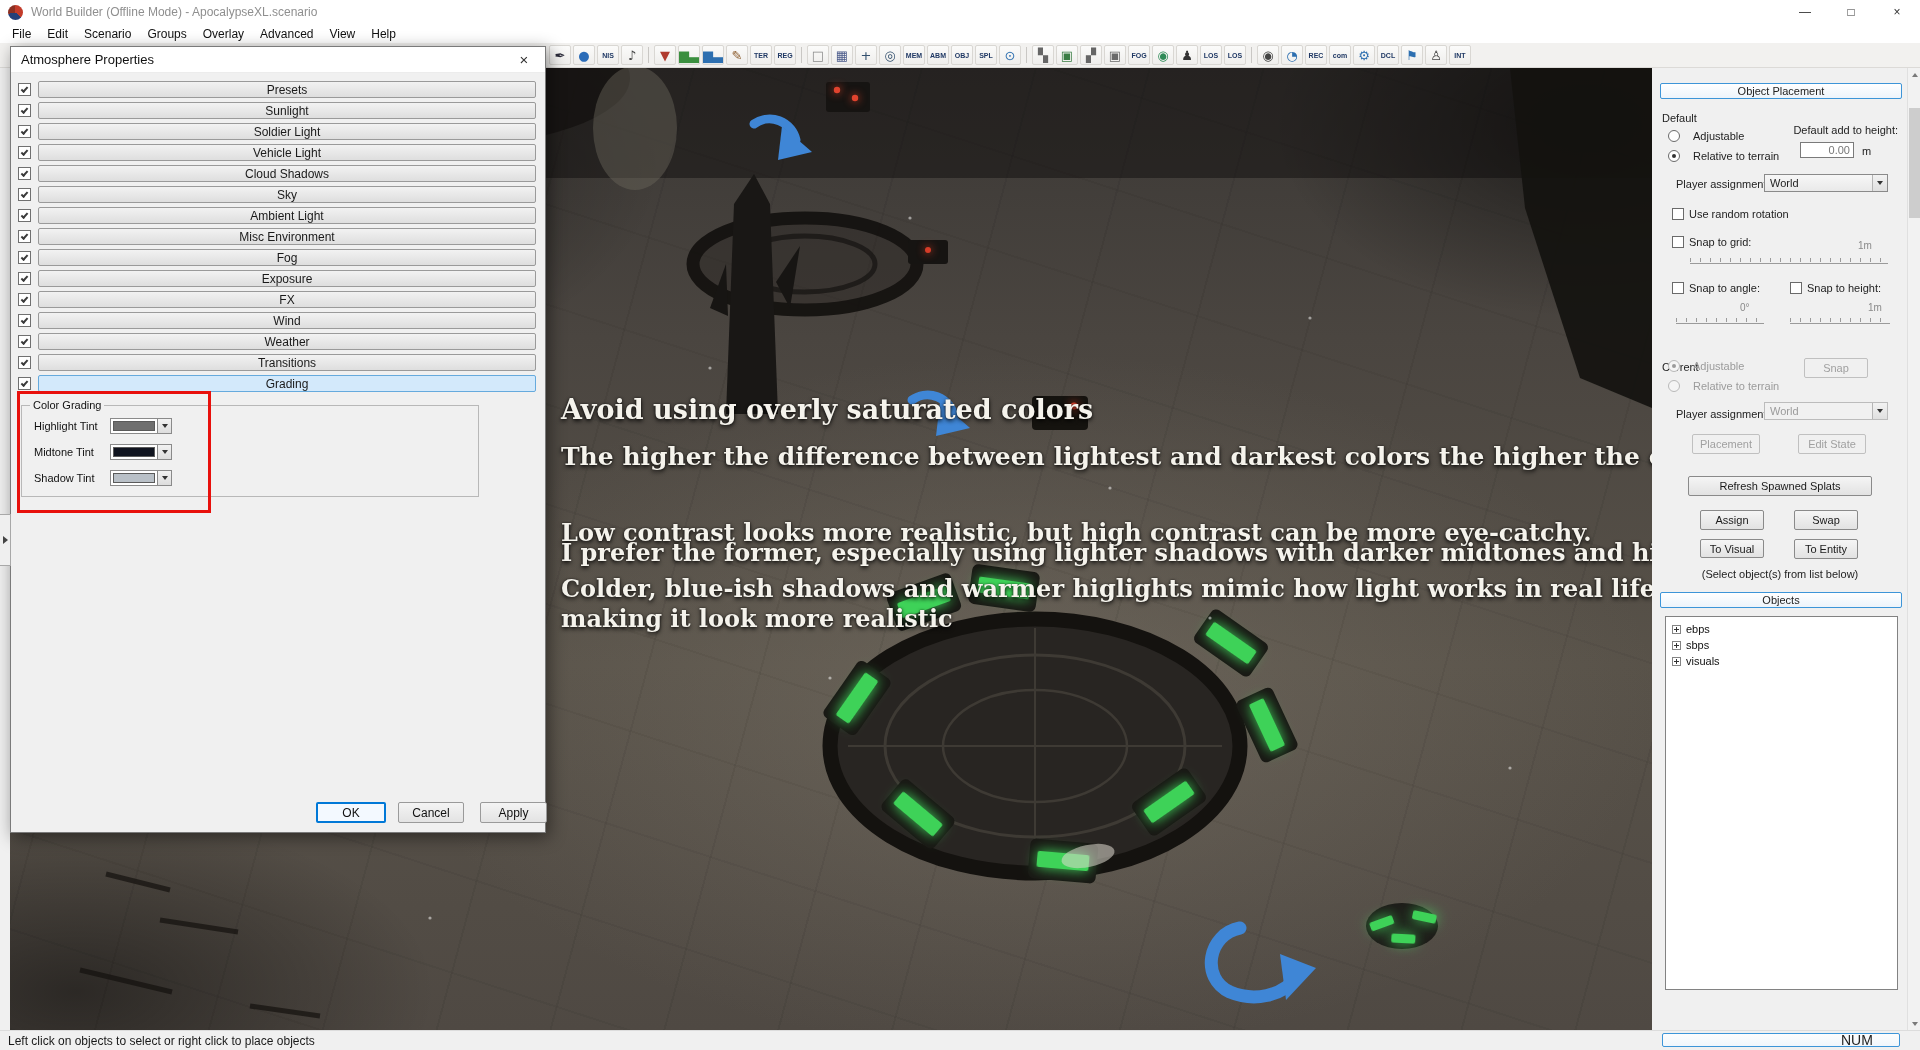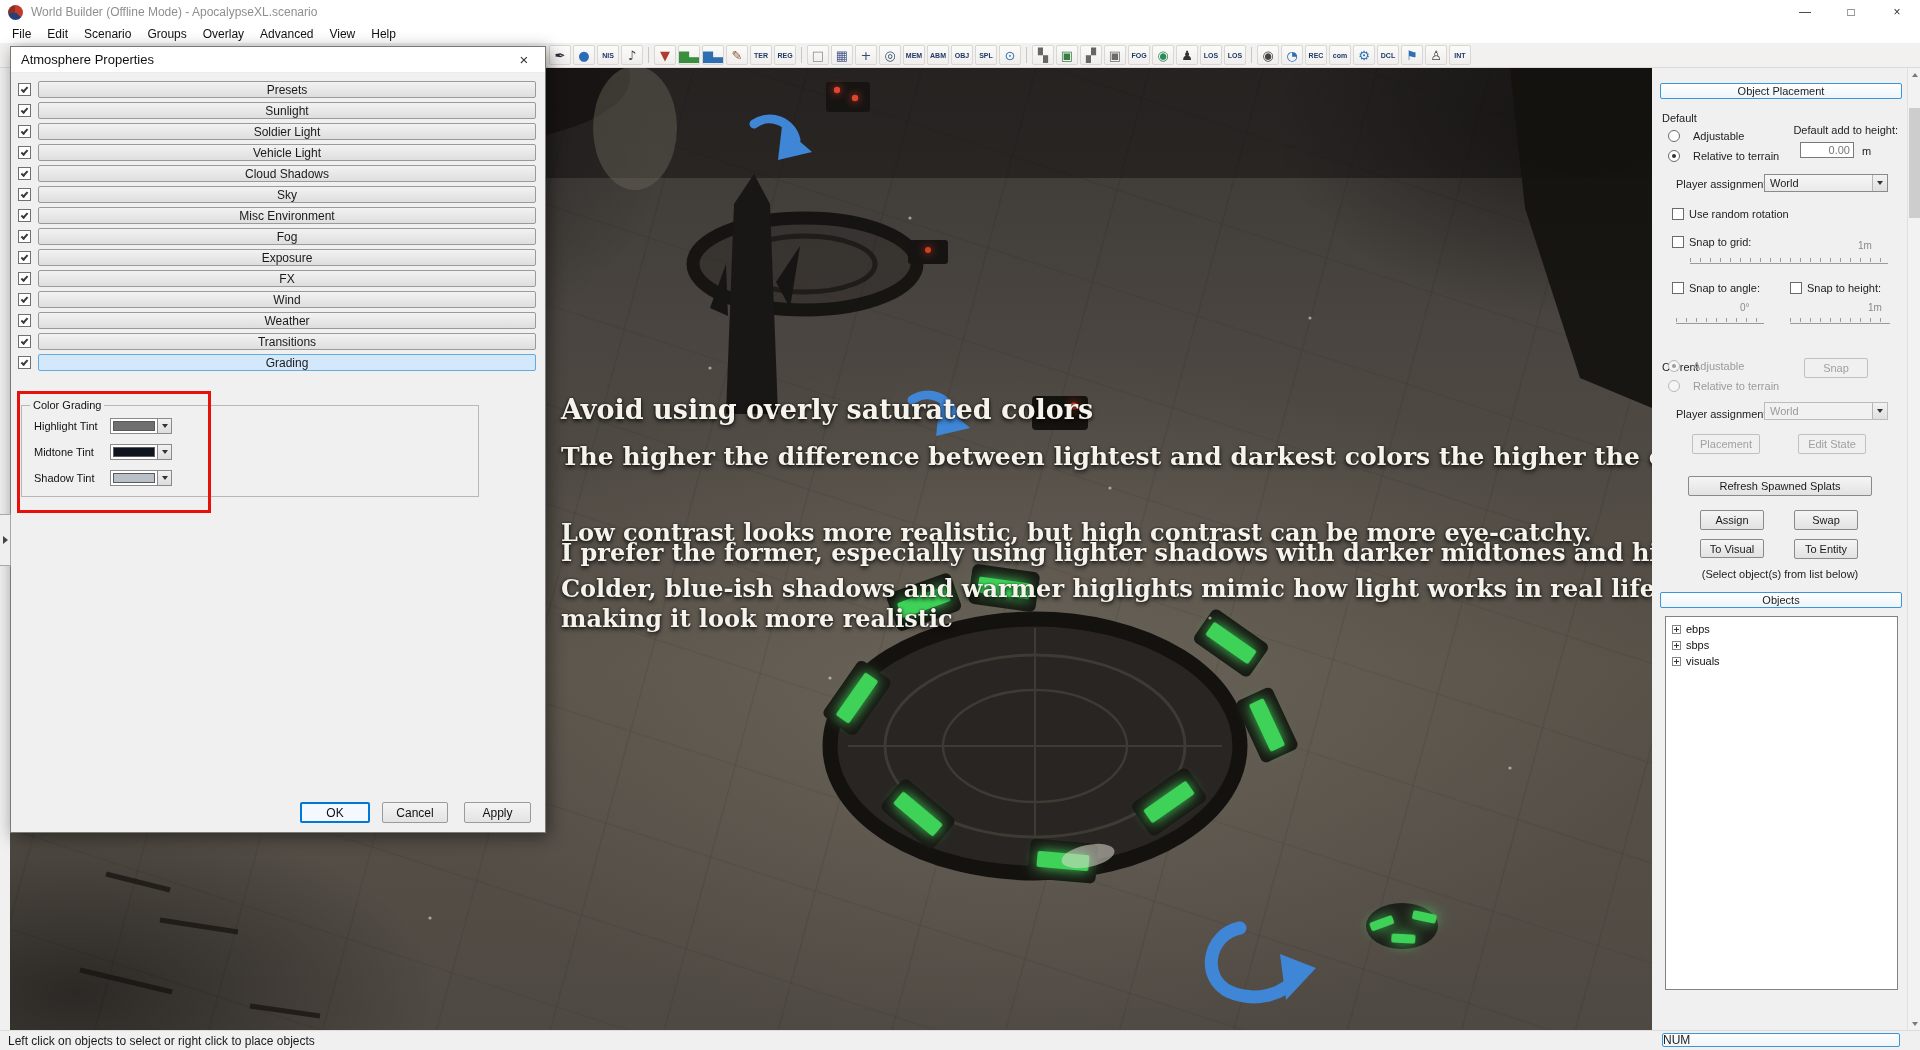"Ambient Light" div.ap-row { html: none -> <div> <span> <span></span> </span> <div> <span>Ambient Light</span> </div> </div> }
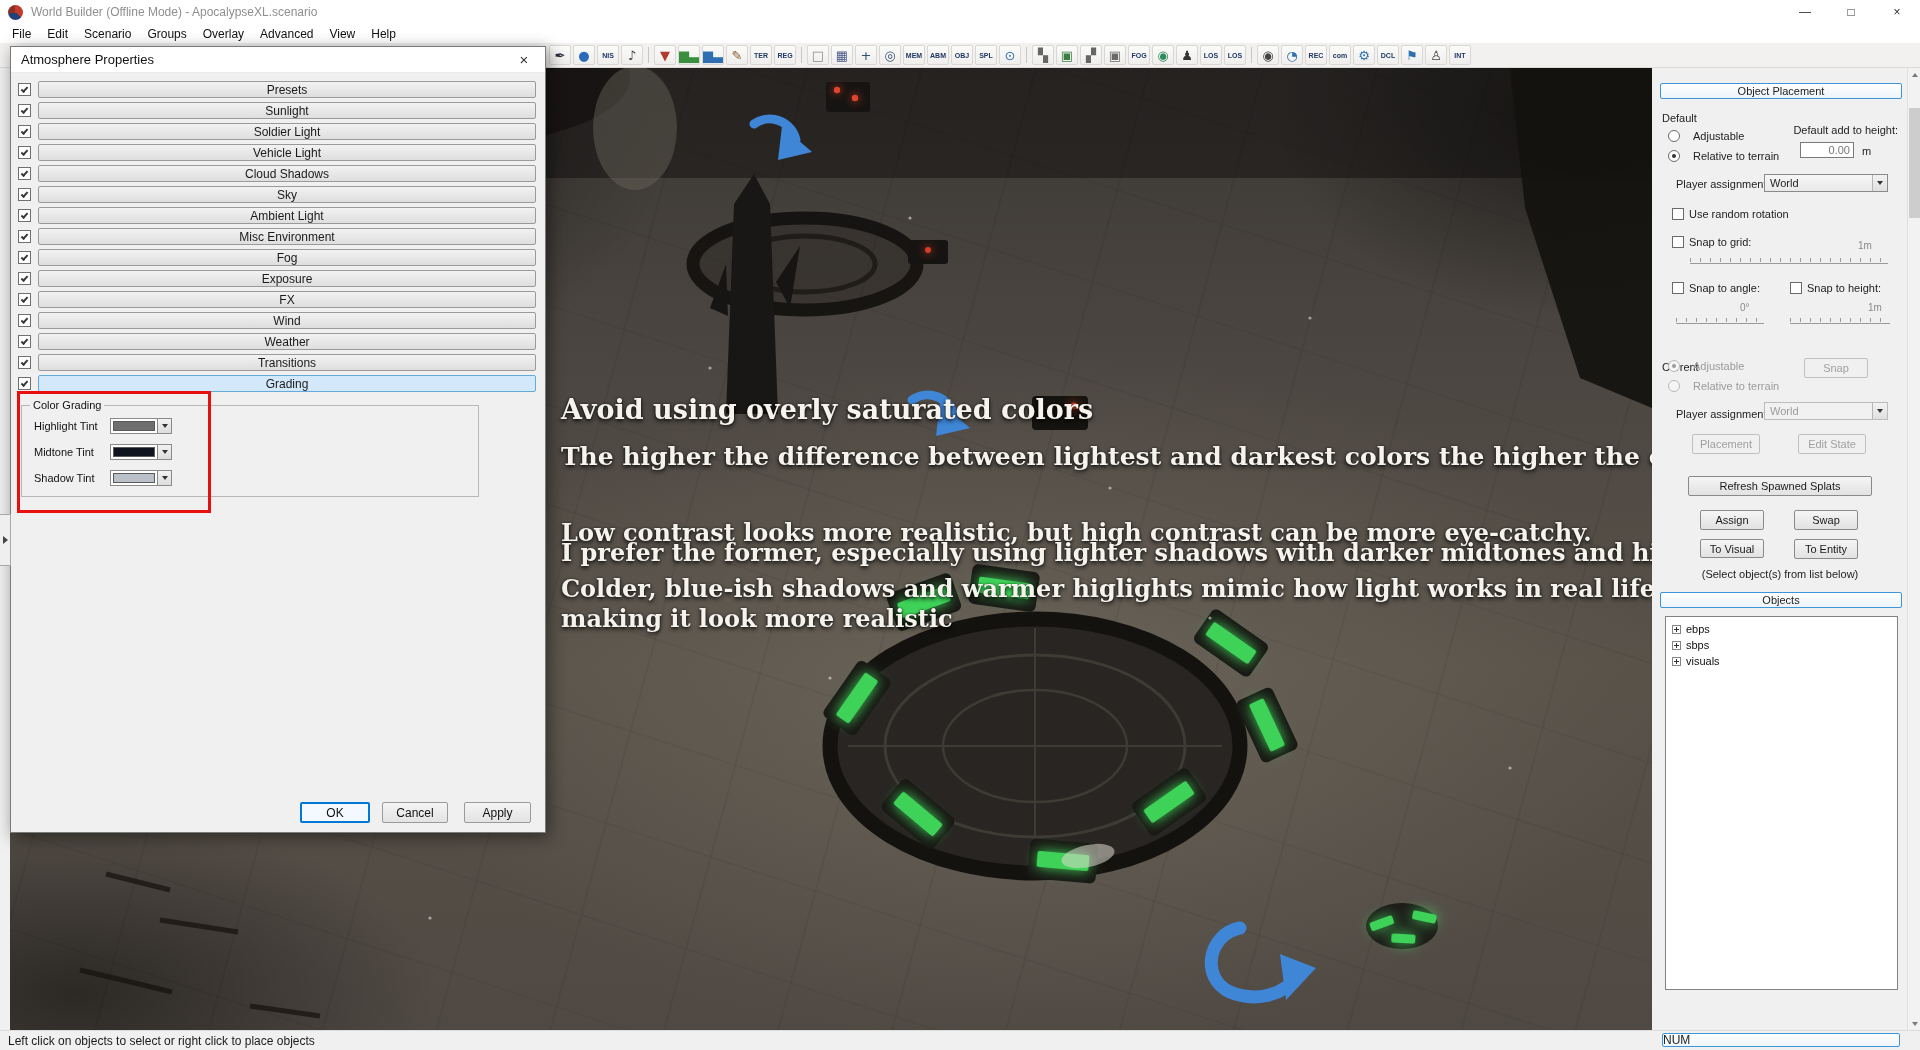"OK" .dlg-buttons { left: 0 -> 16px }
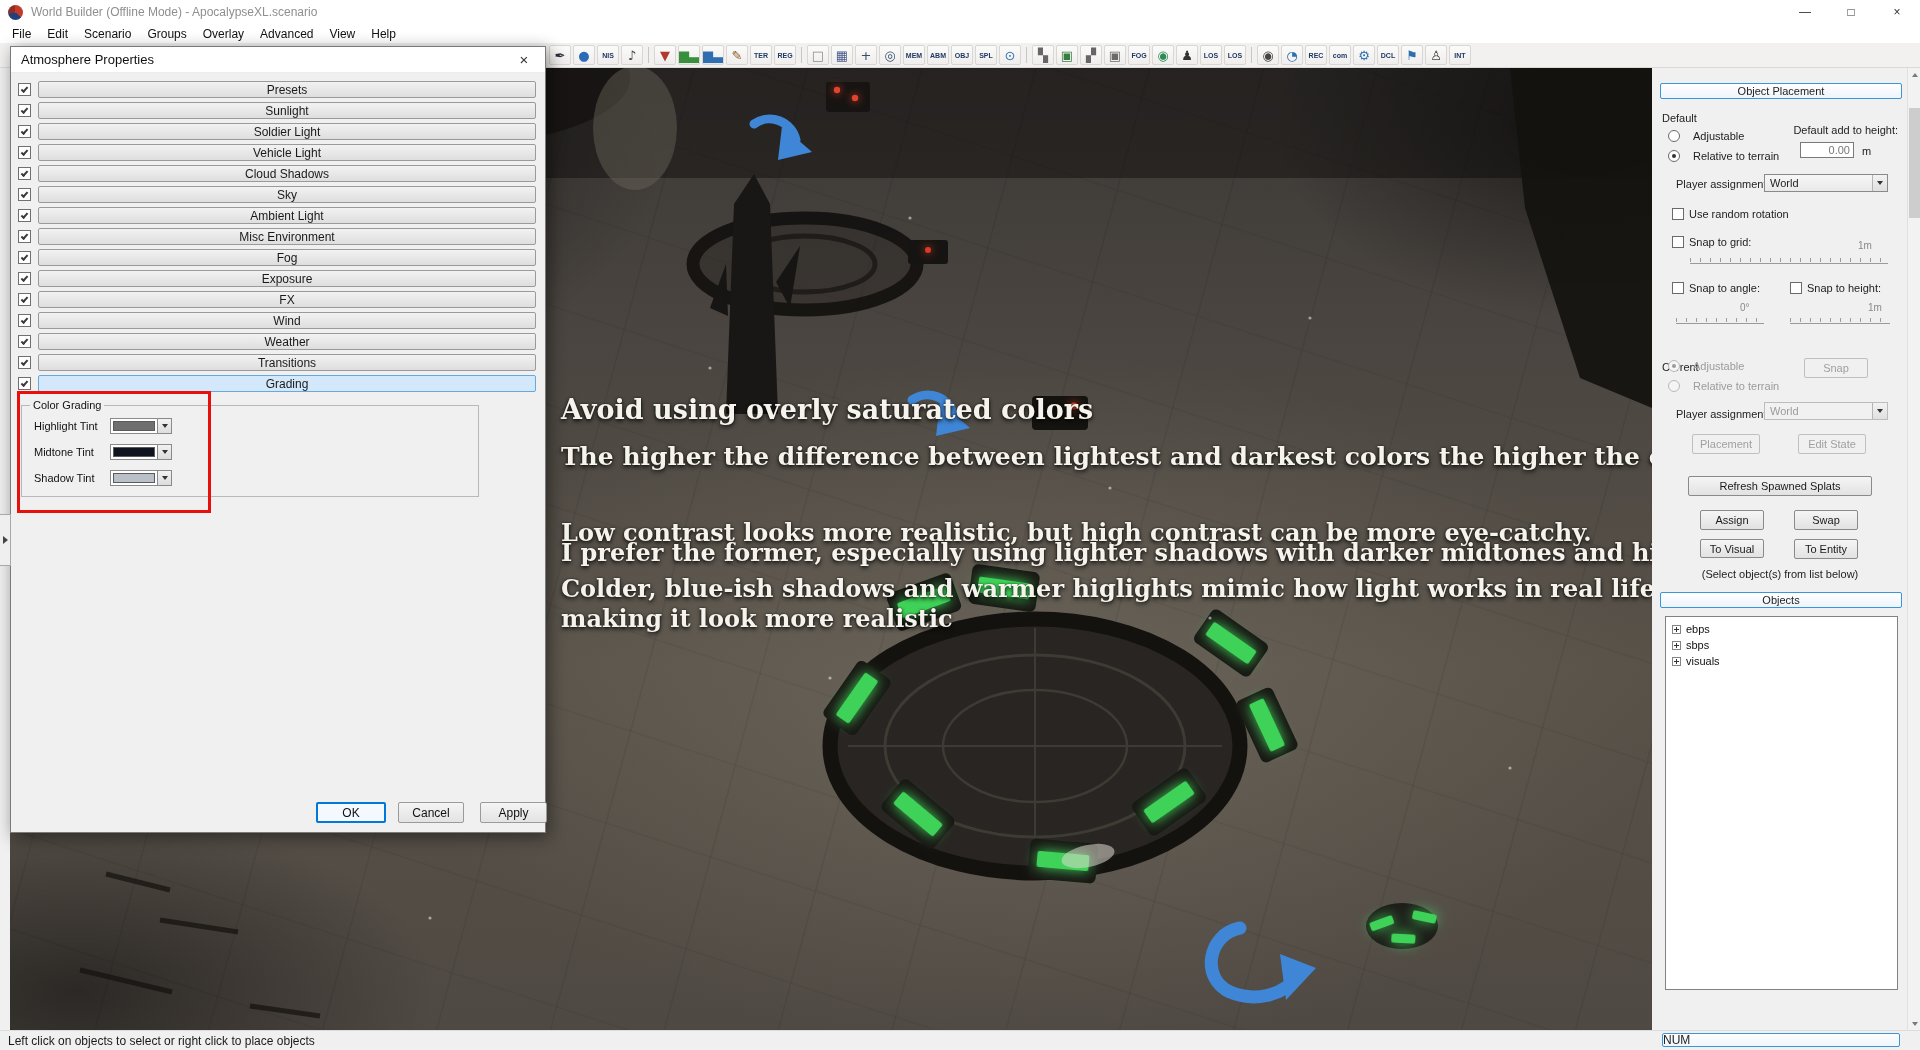"NUM" .num { font-size: 12px -> 14px; margin-left: none -> 178px }
